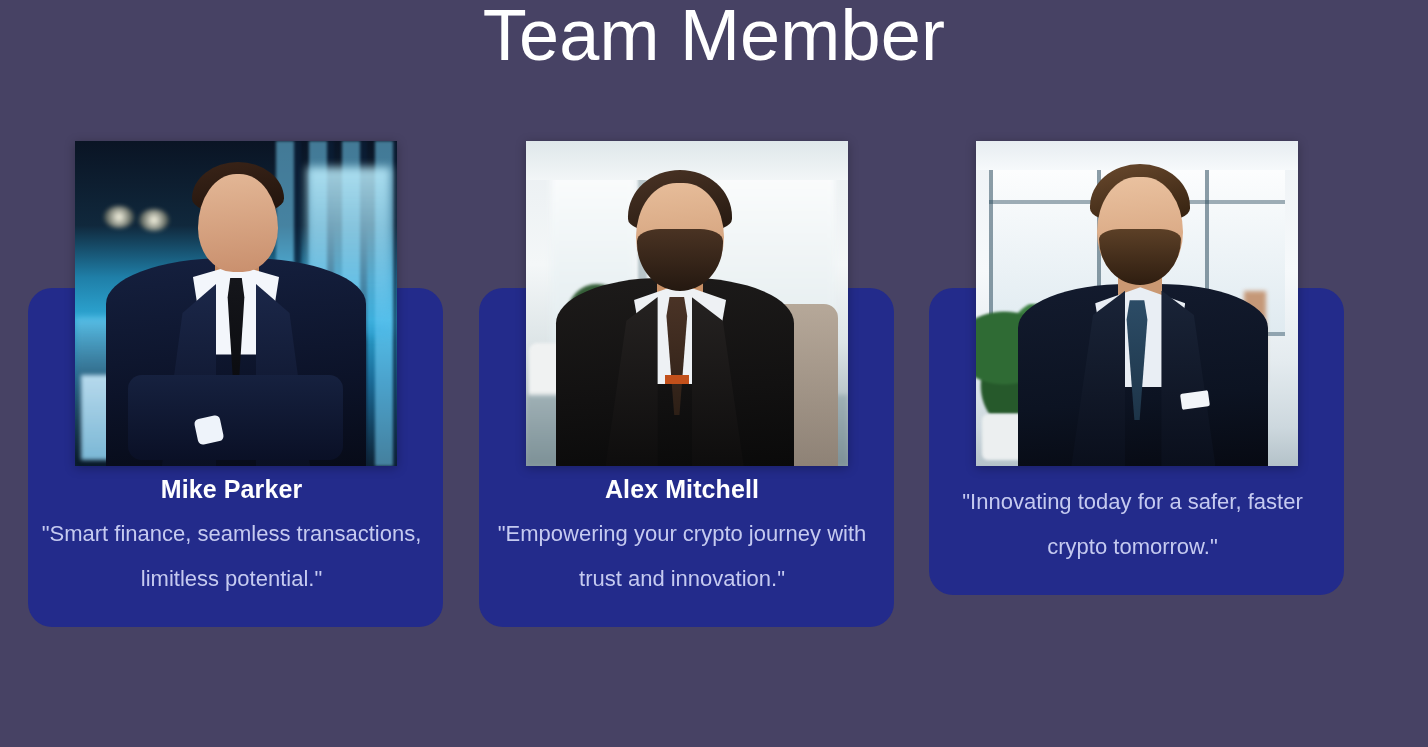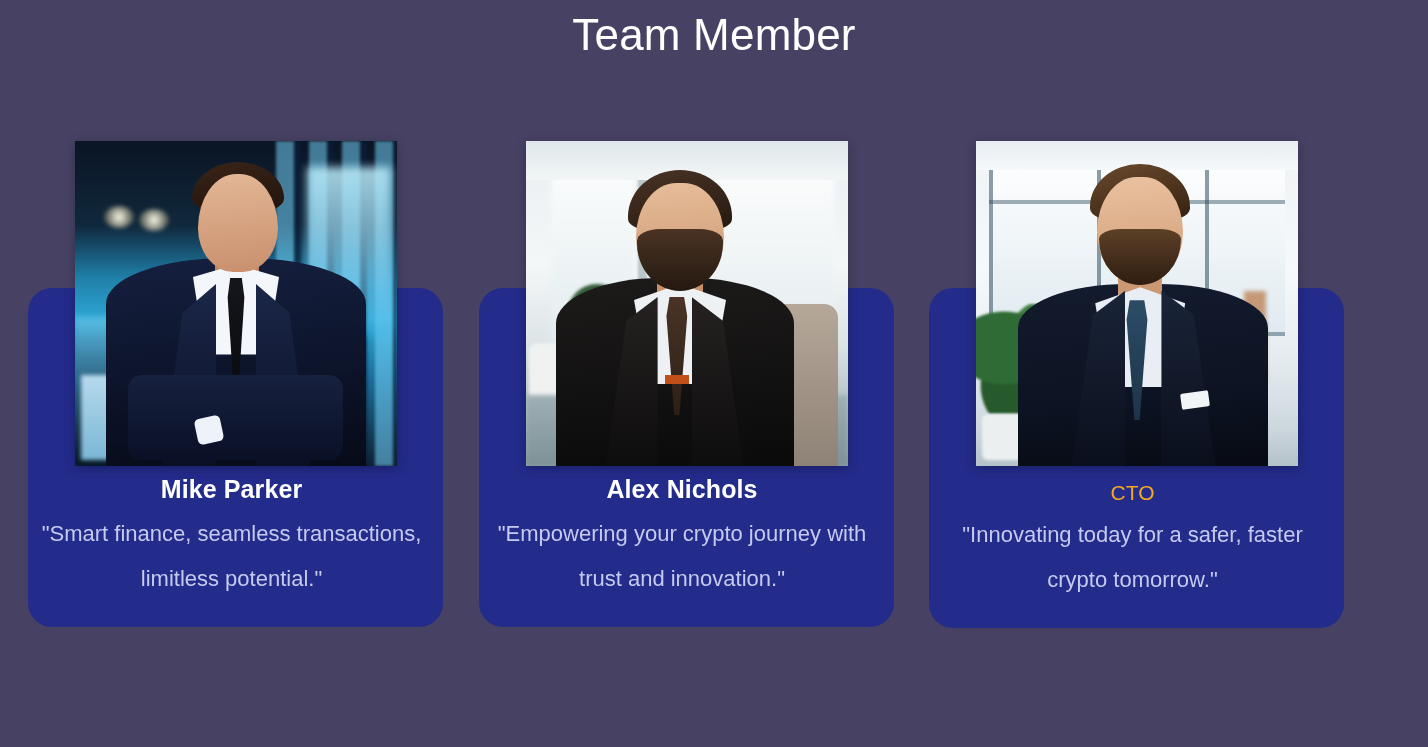"Team Member" .section-title { font-size: 44px -> 72px }
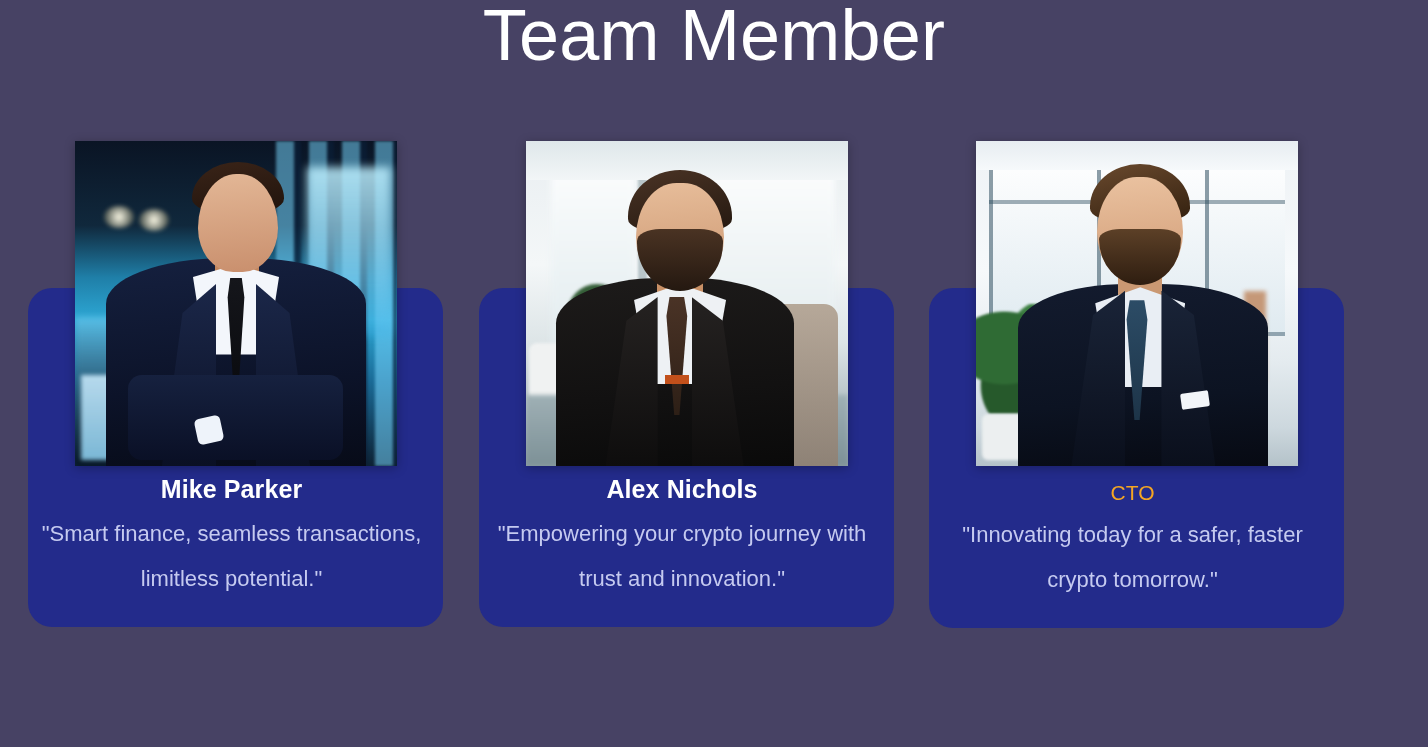"Alex Nichols" div.member-name { text: Nichols -> Mitchell }
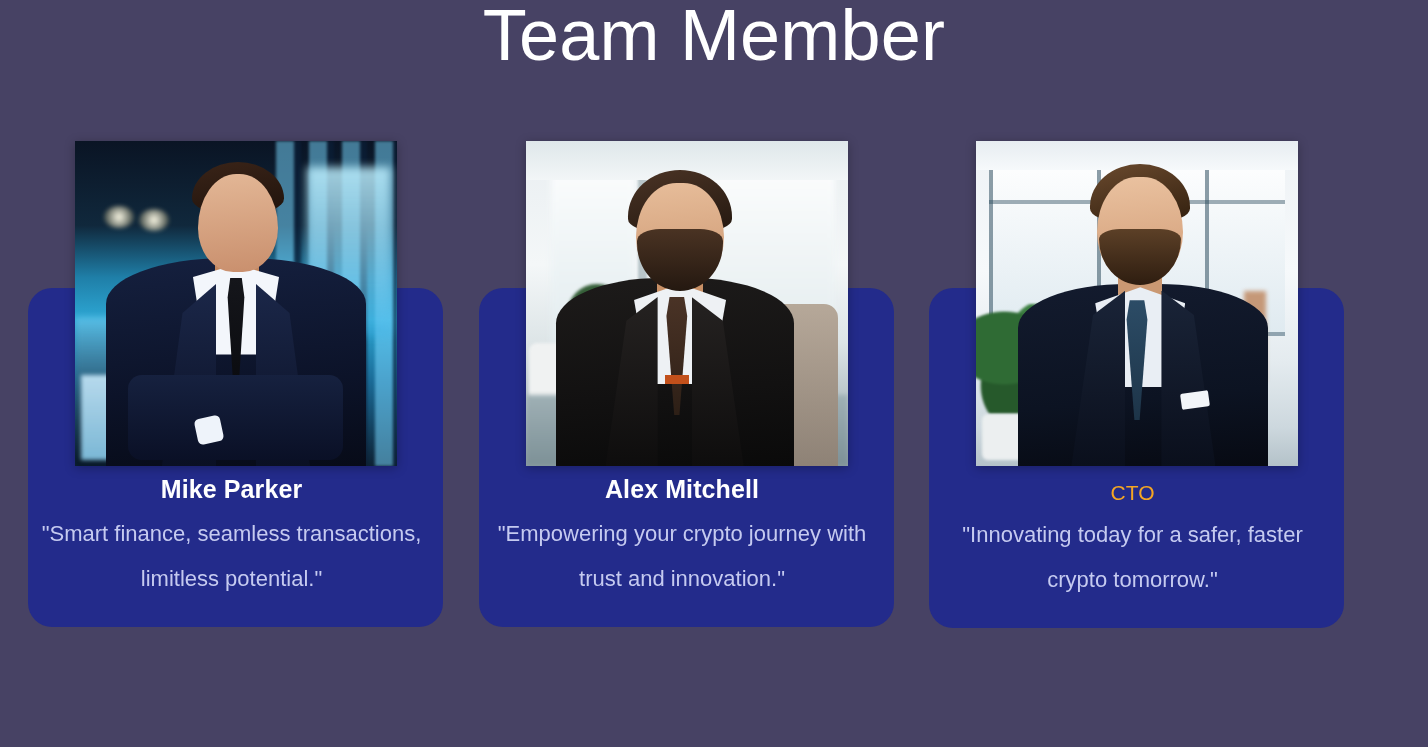"CTO" div.member-role { html: <div>CTO</div> -> none }
